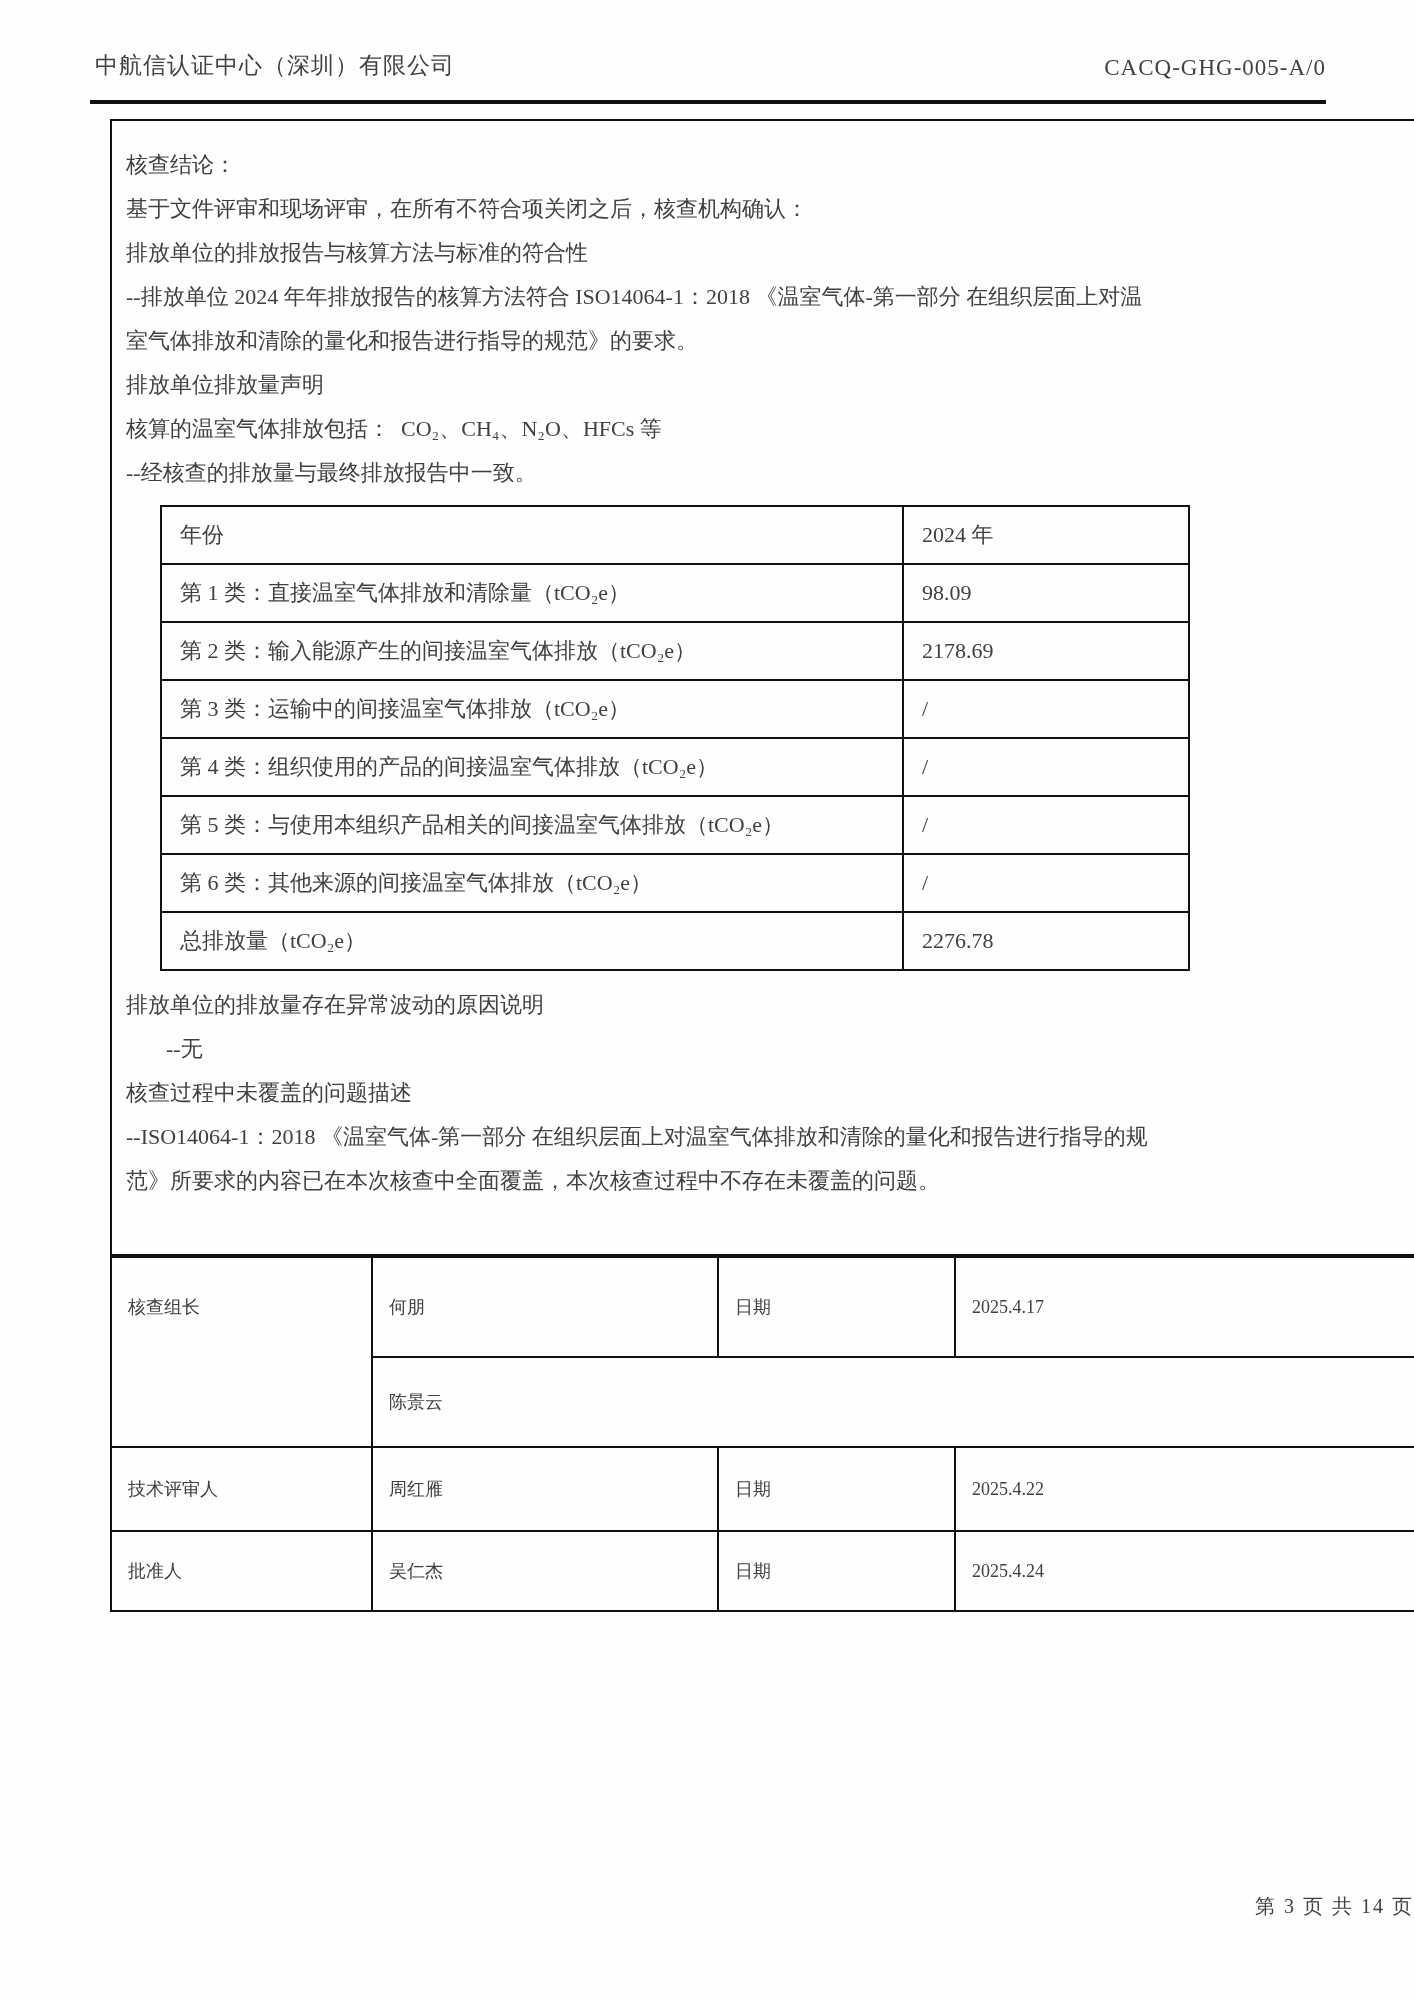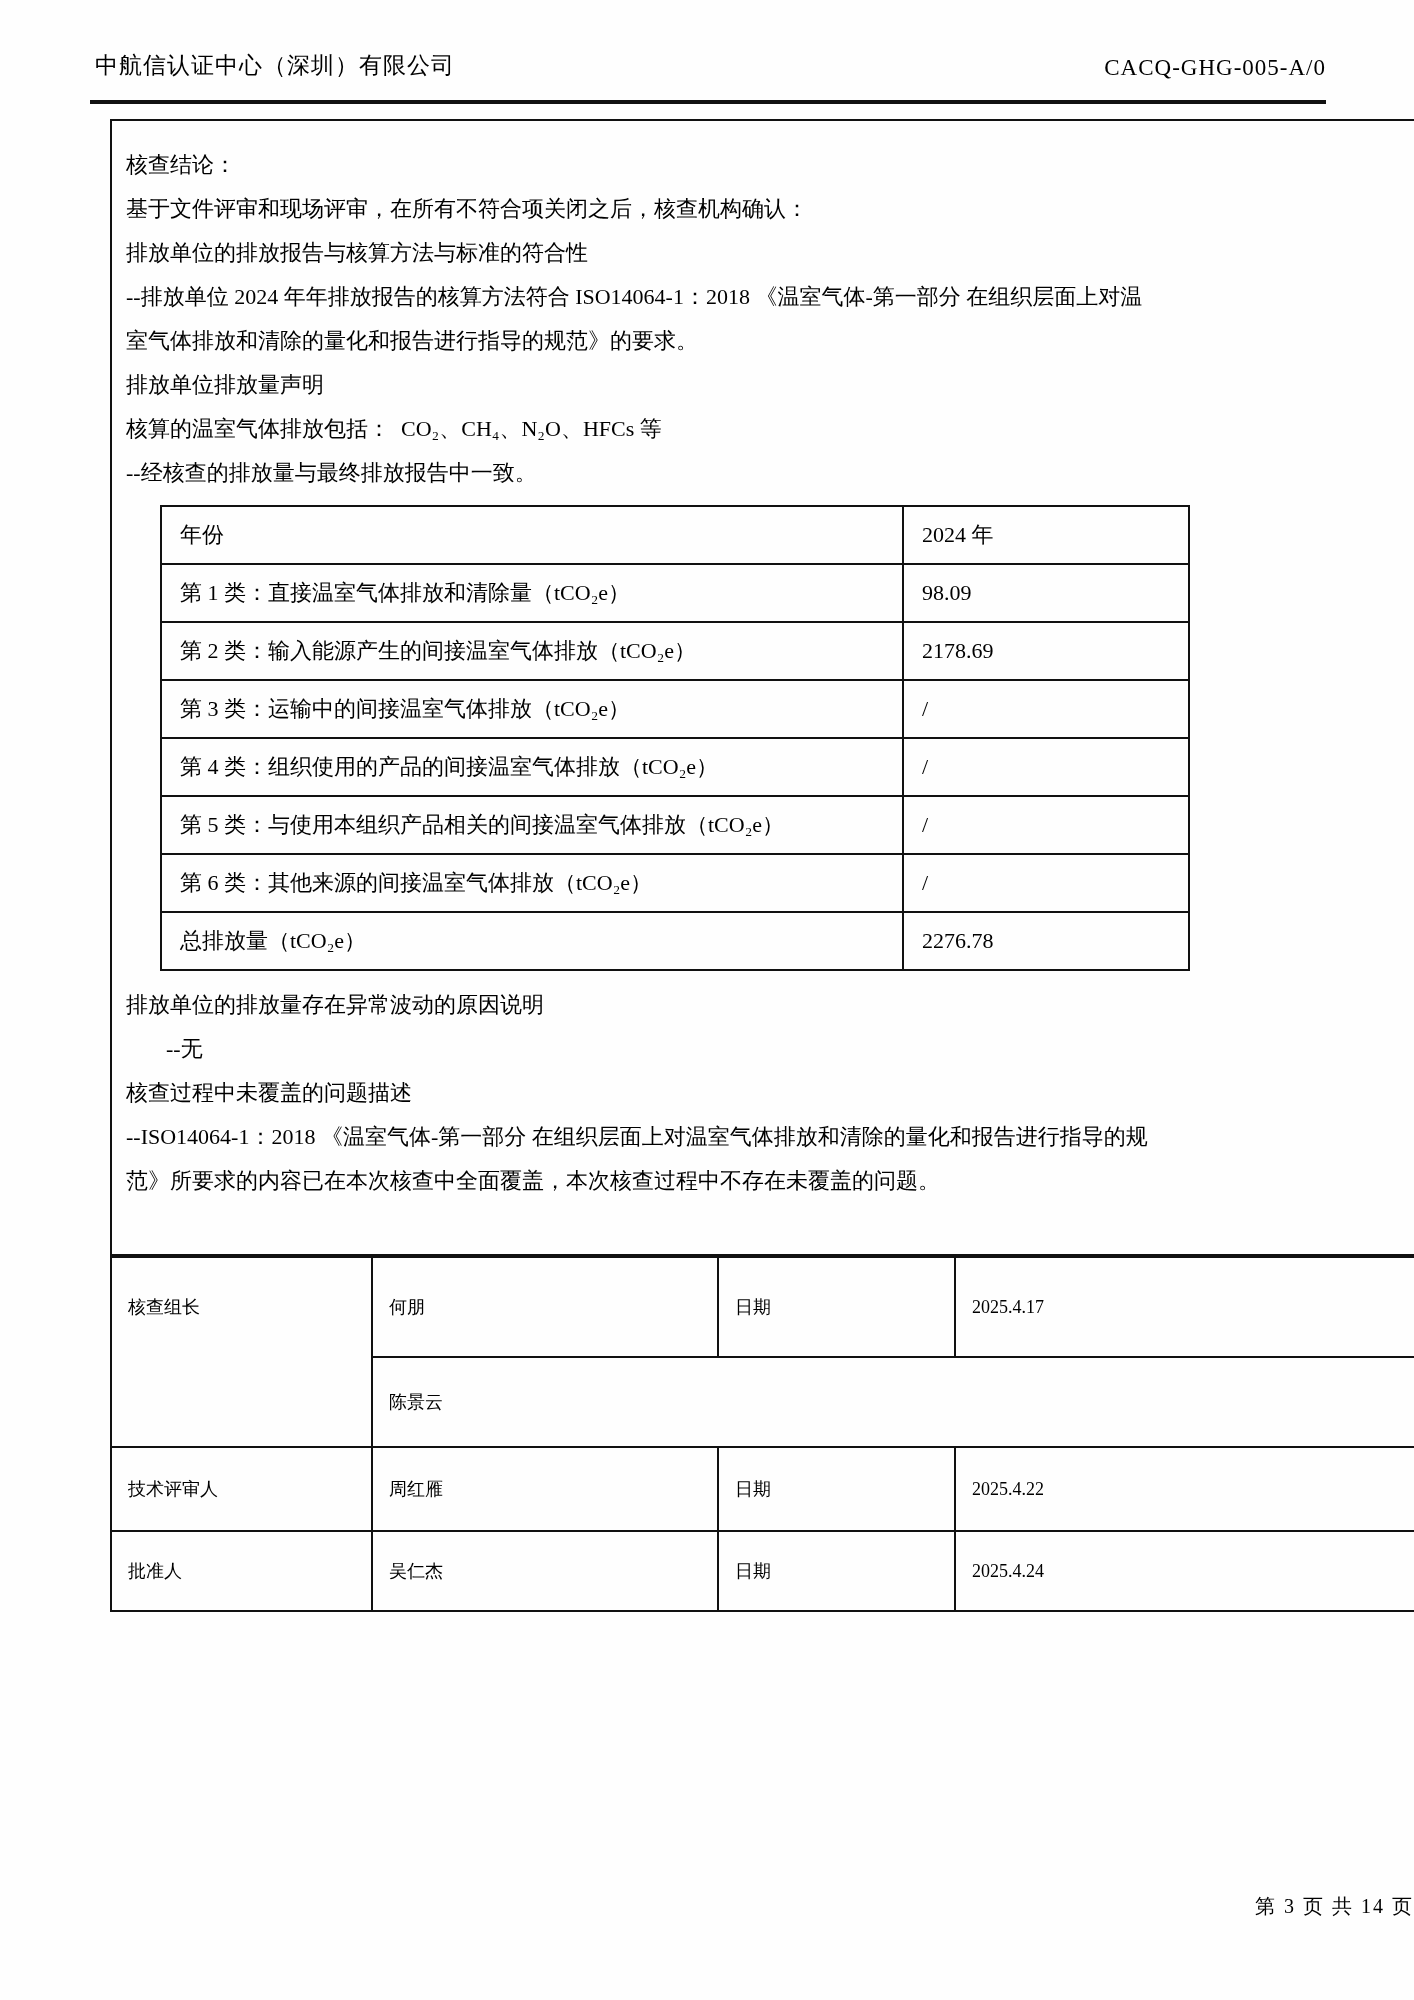"中航信认证中心（深圳）有限公司" .page { color: #000000 -> #404040 }
